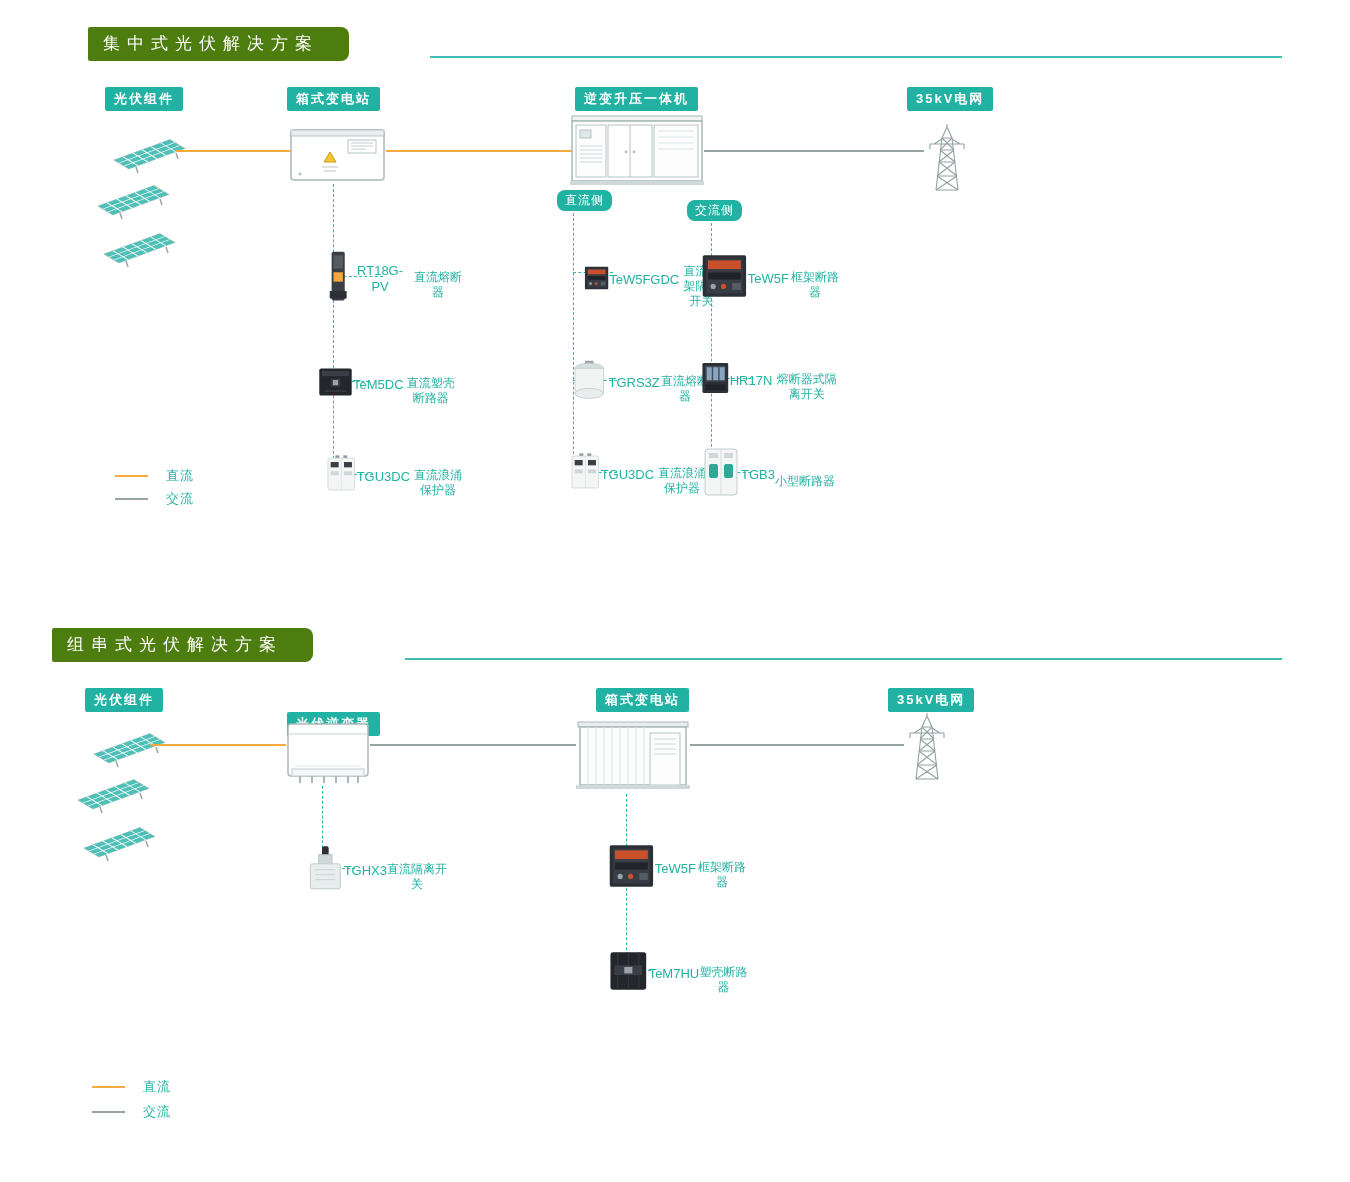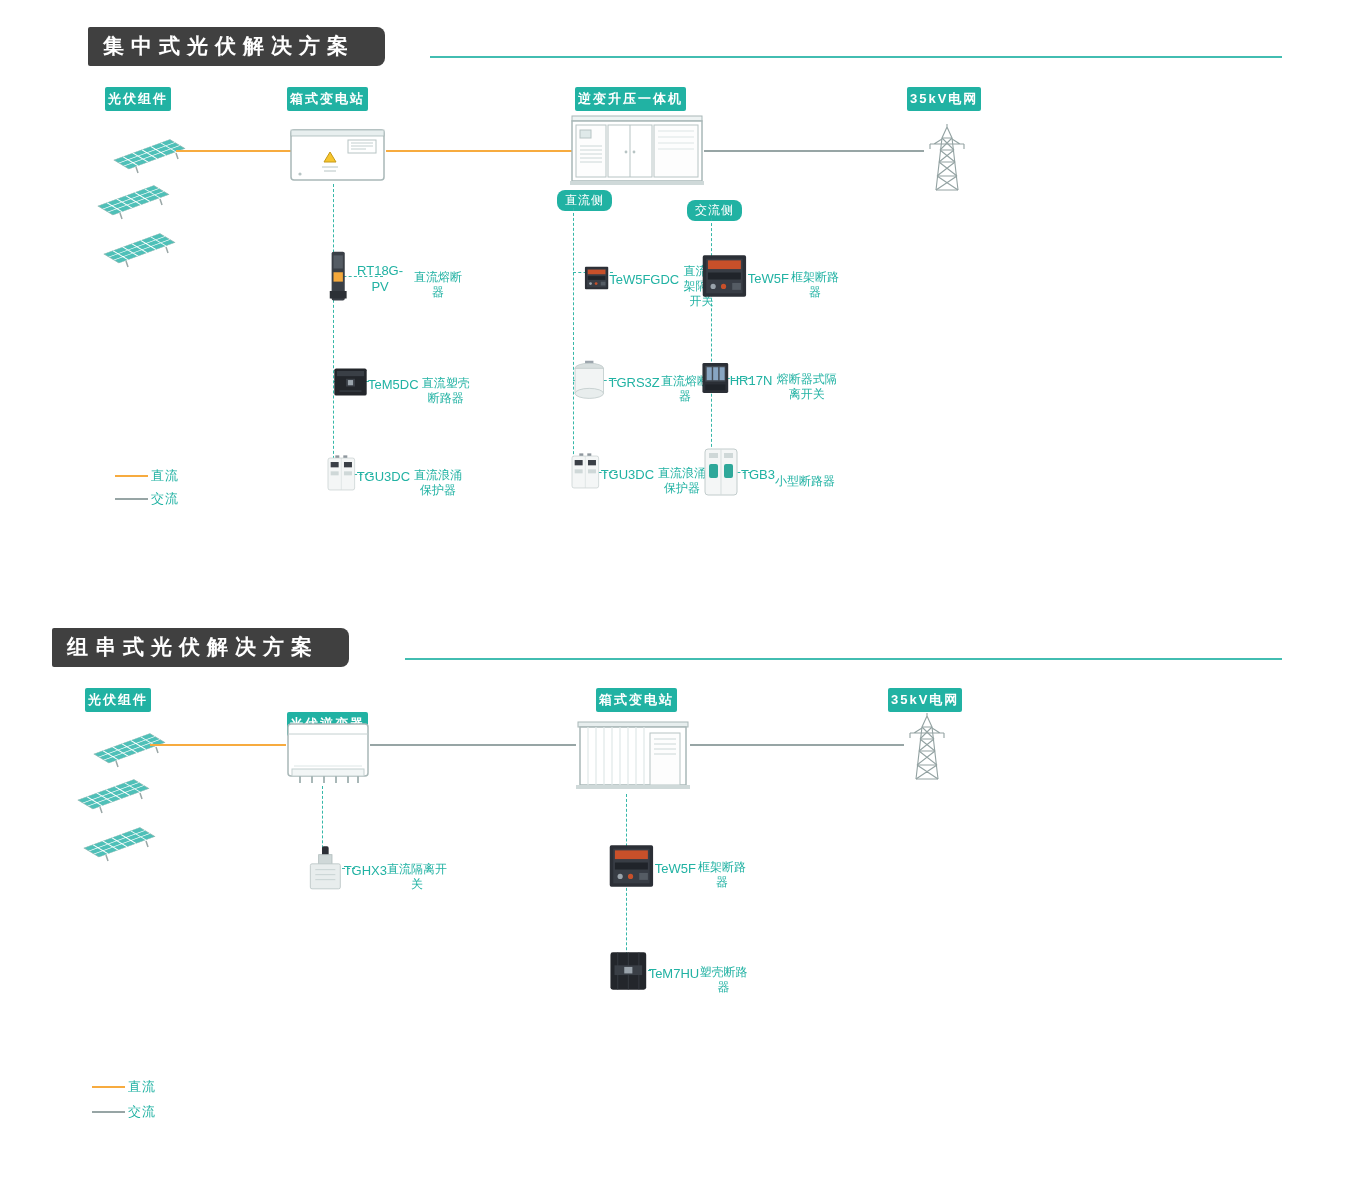"集中式光伏解决方案" .banner { background: #404040 -> #4d7c0f; font-size: 21px -> 17px; font-weight: bold -> normal }
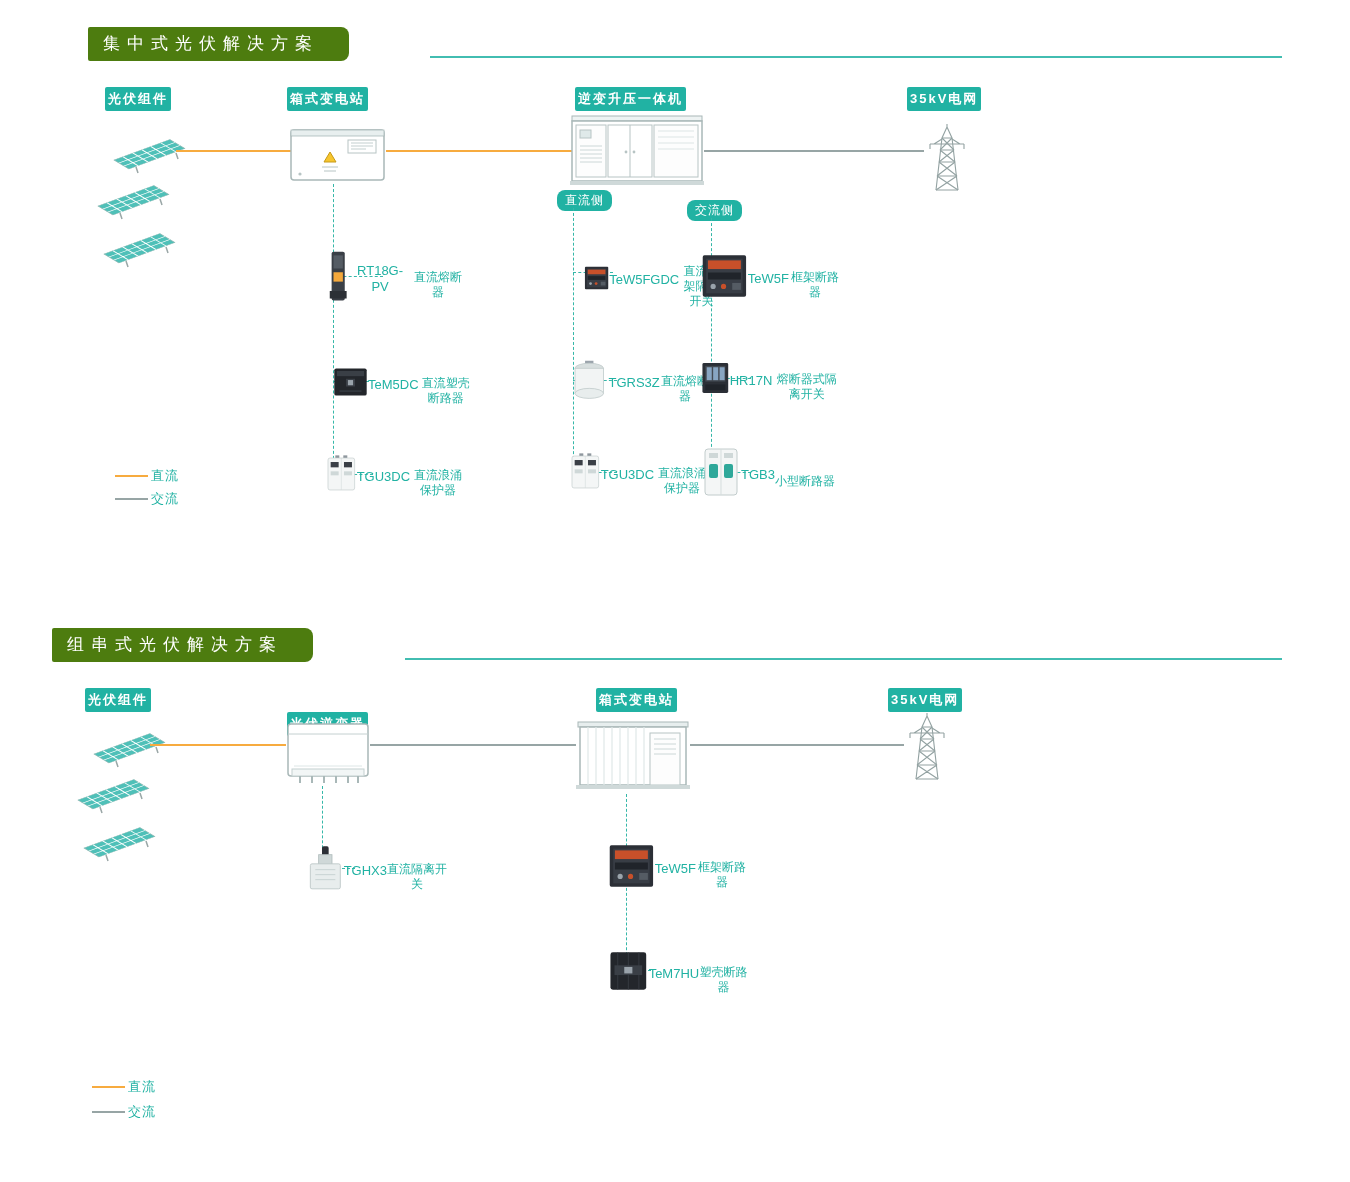"光伏组件" .col-label { padding: 3px 3px -> 3px 9px }
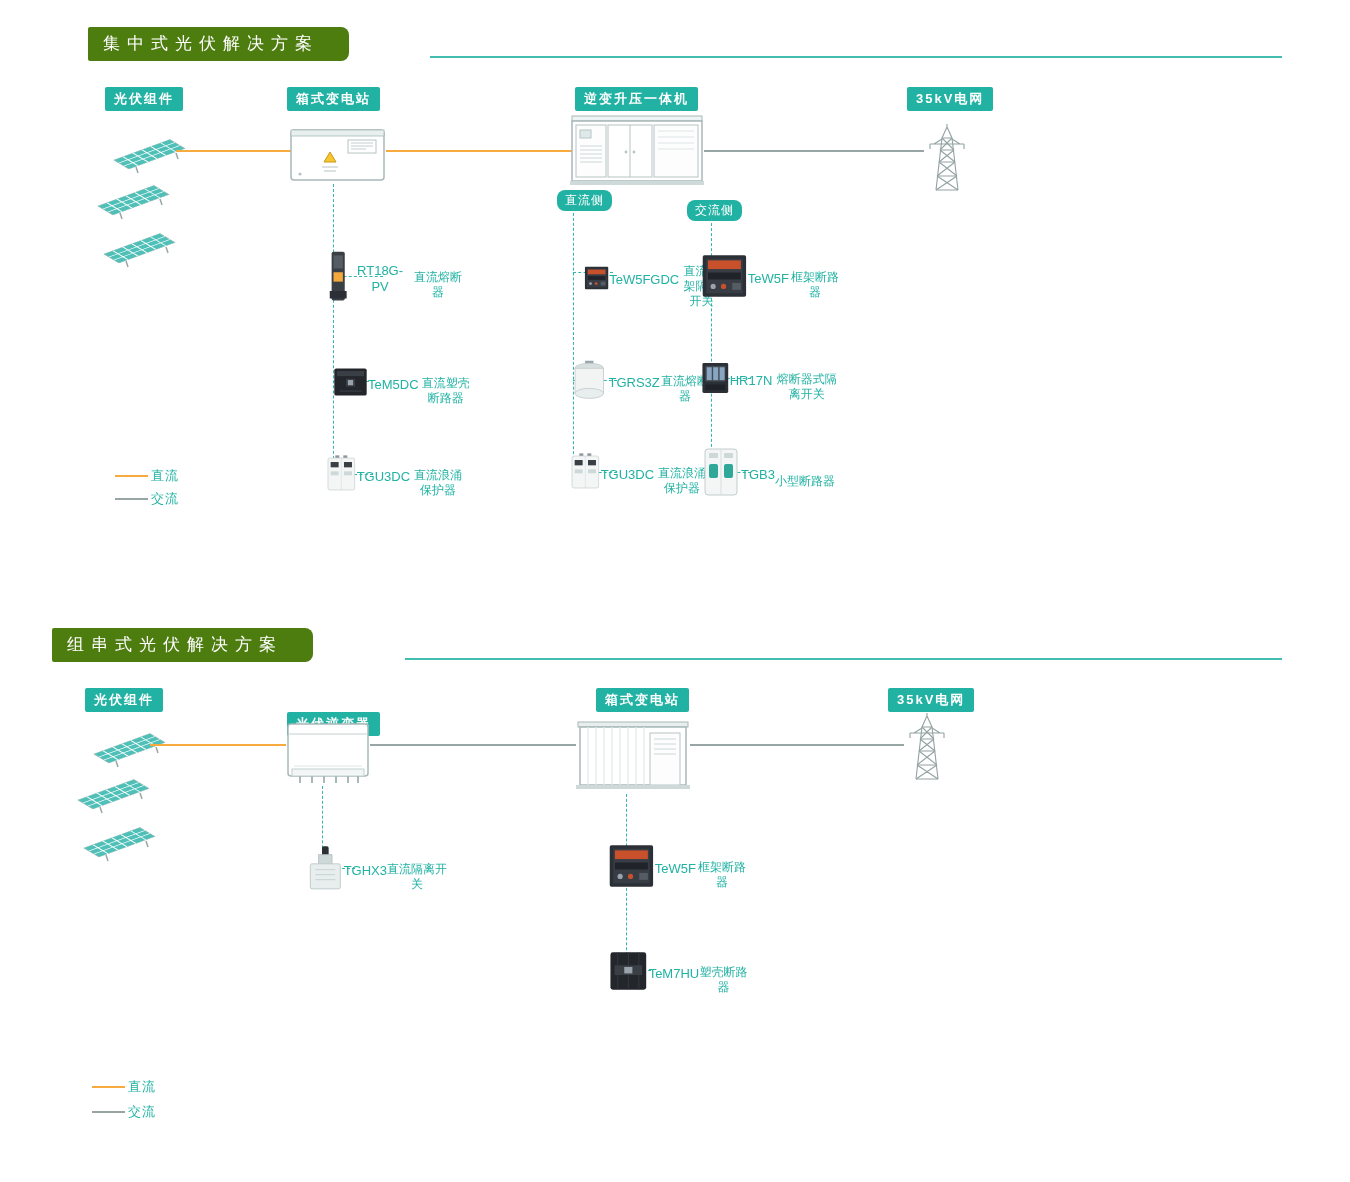"TeM5DC" div.product { left: 333px -> 318px }
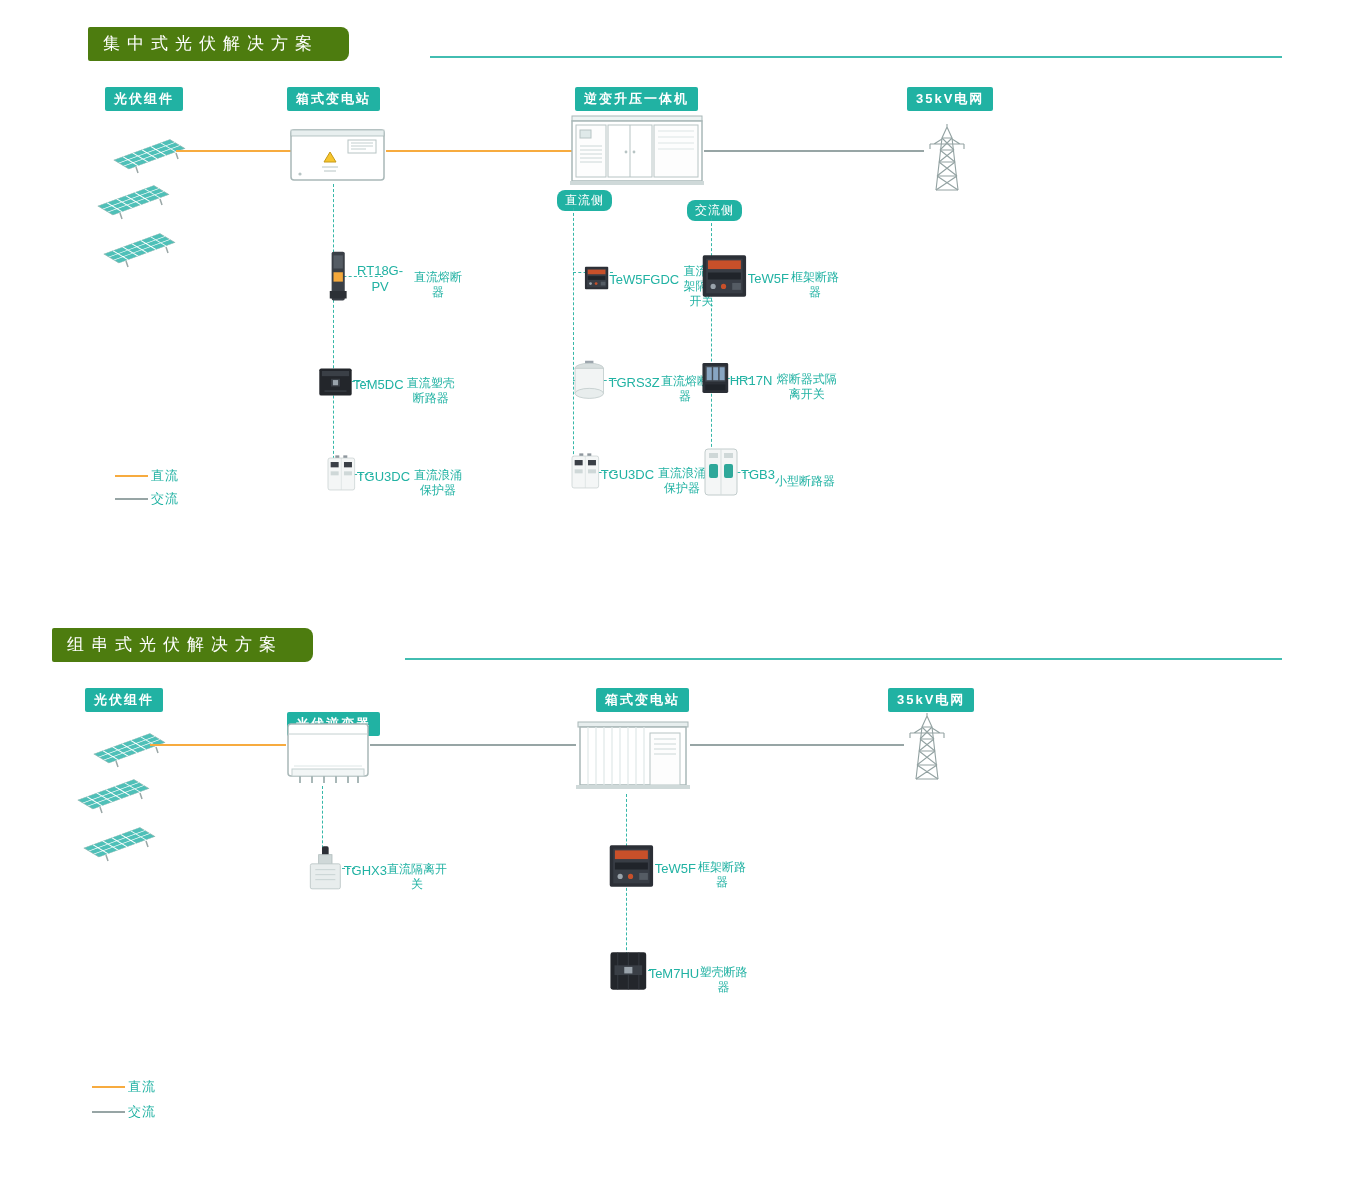"直流" .legend-row { gap: 3px -> 18px }
